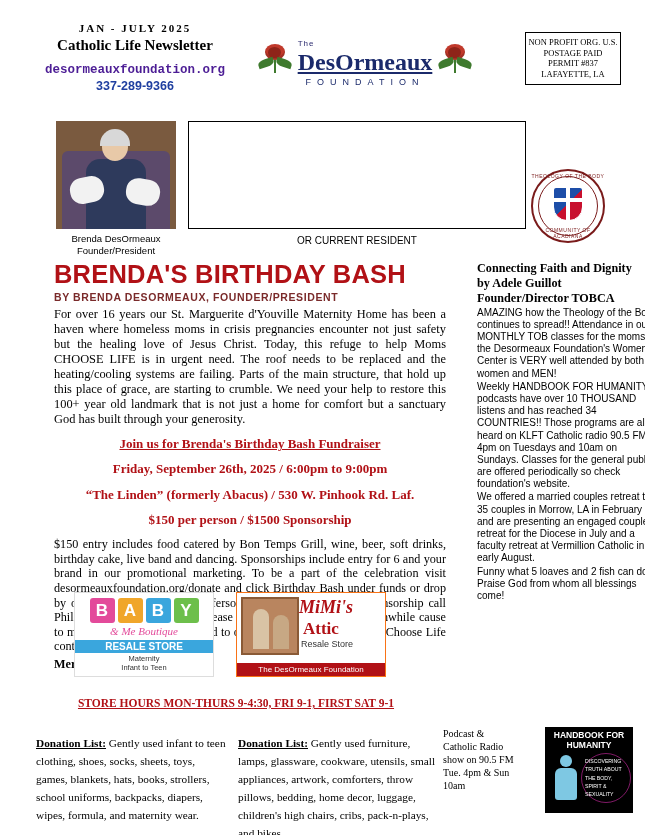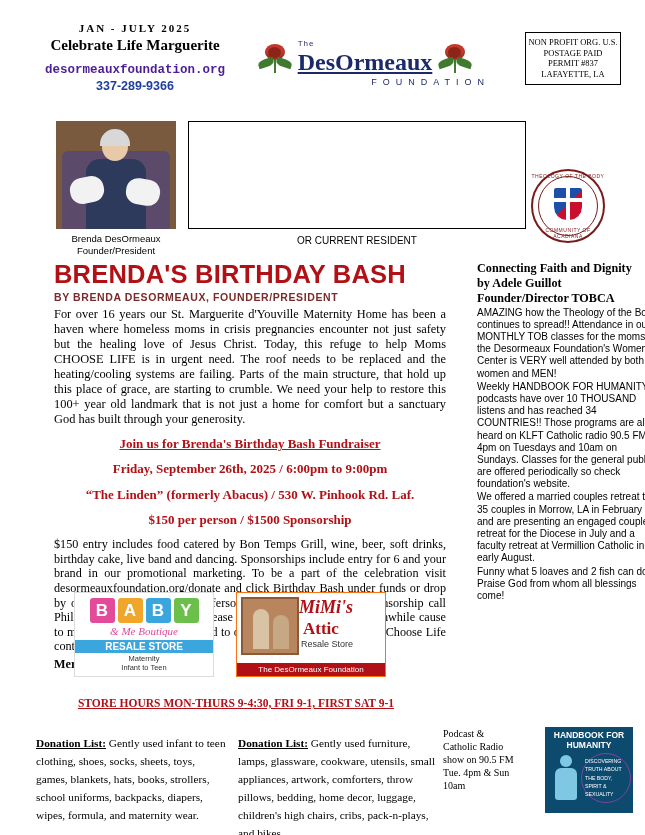"Celebrate Life Marguerite" div.hdr-news { text: Celebrate Life Marguerite -> Catholic Life Newsletter }
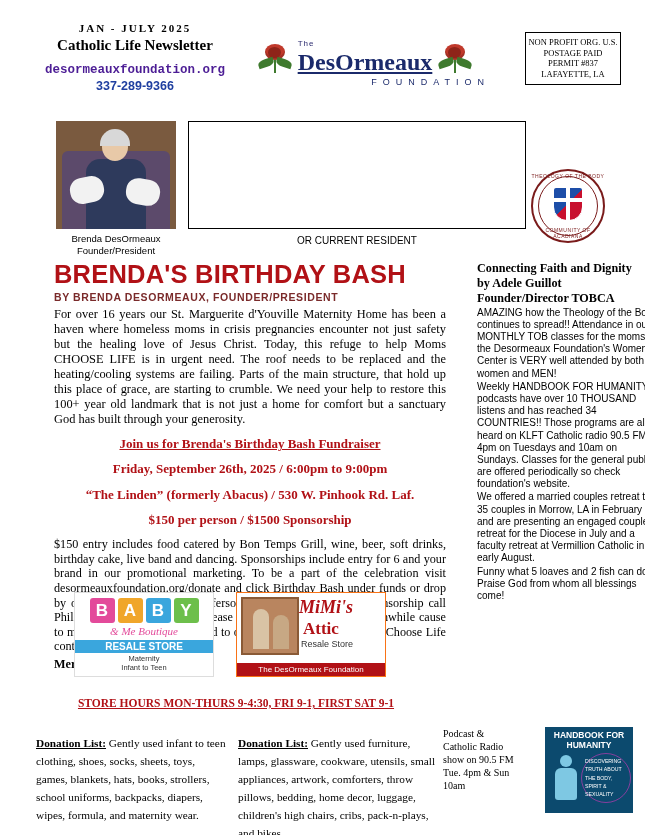"FOUNDATION" .logo-sub { text-align: right -> center }
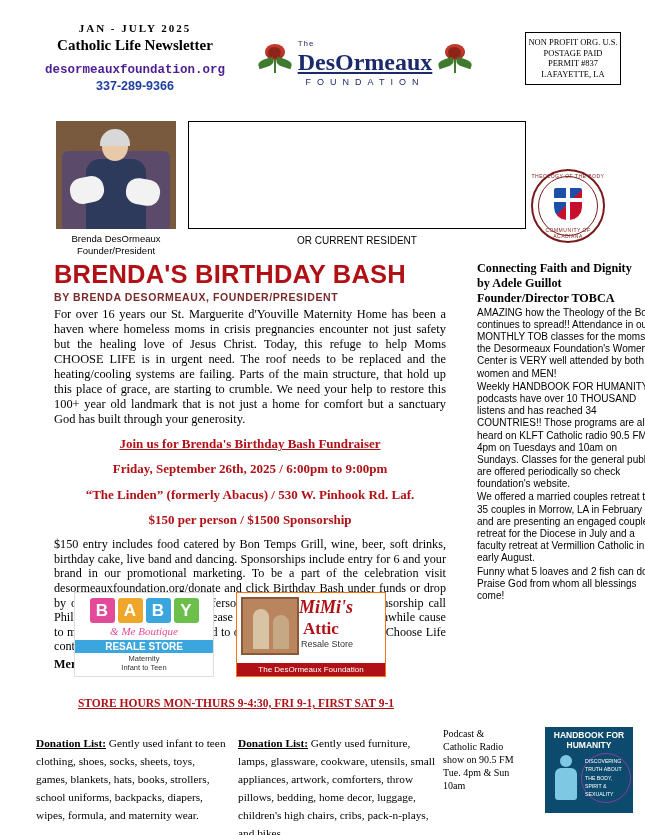"HANDBOOK FOR HUMANITY" .pod-box { background: #0c4a6e -> #000000 }
